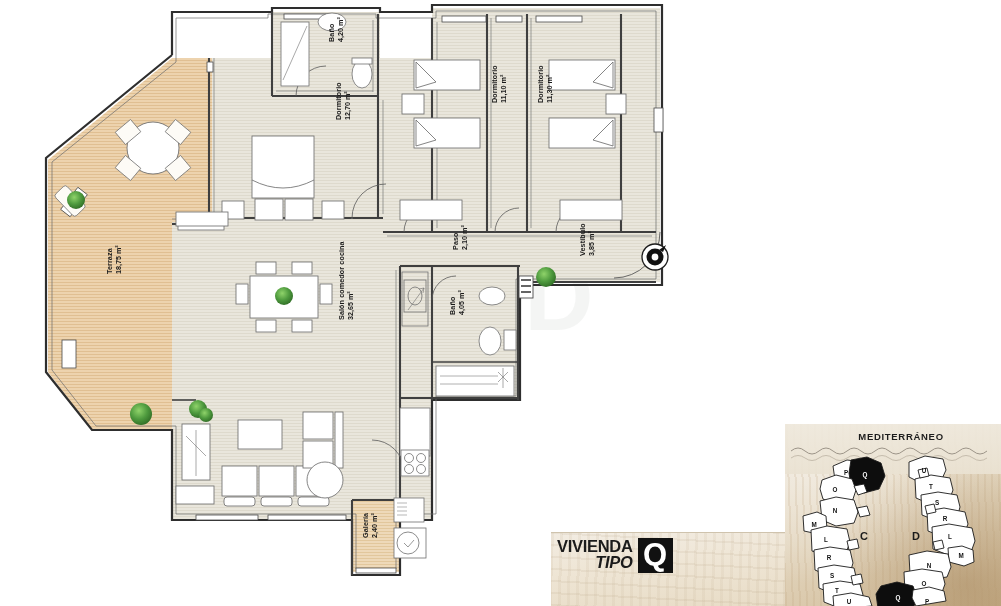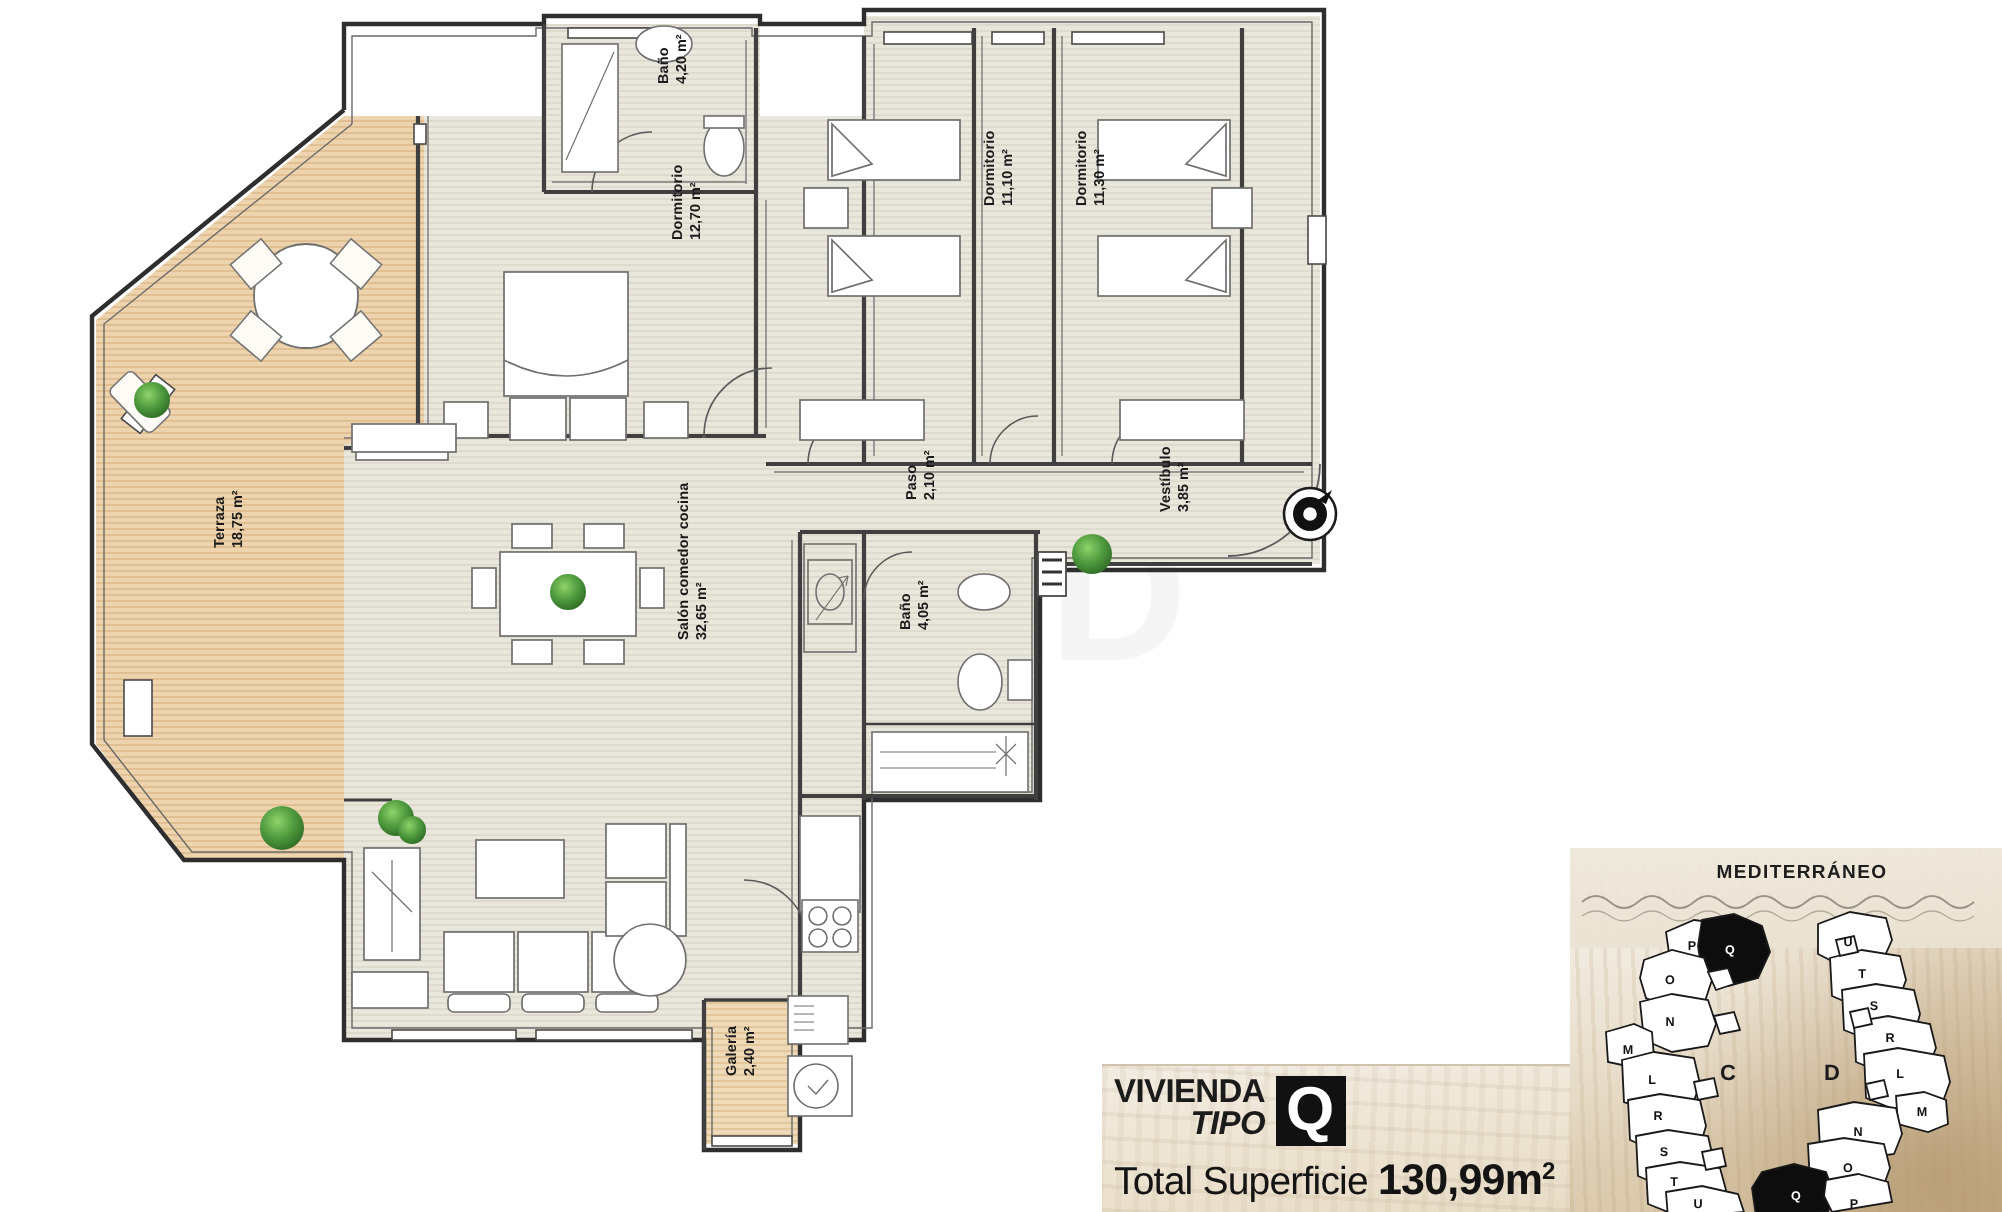"Total Superficie 130,99m2" div.row2 { html: <div> <span>Total Superficie</span> <b>130,99</b><b>m</b><sup>2</sup> </div> -> none }
